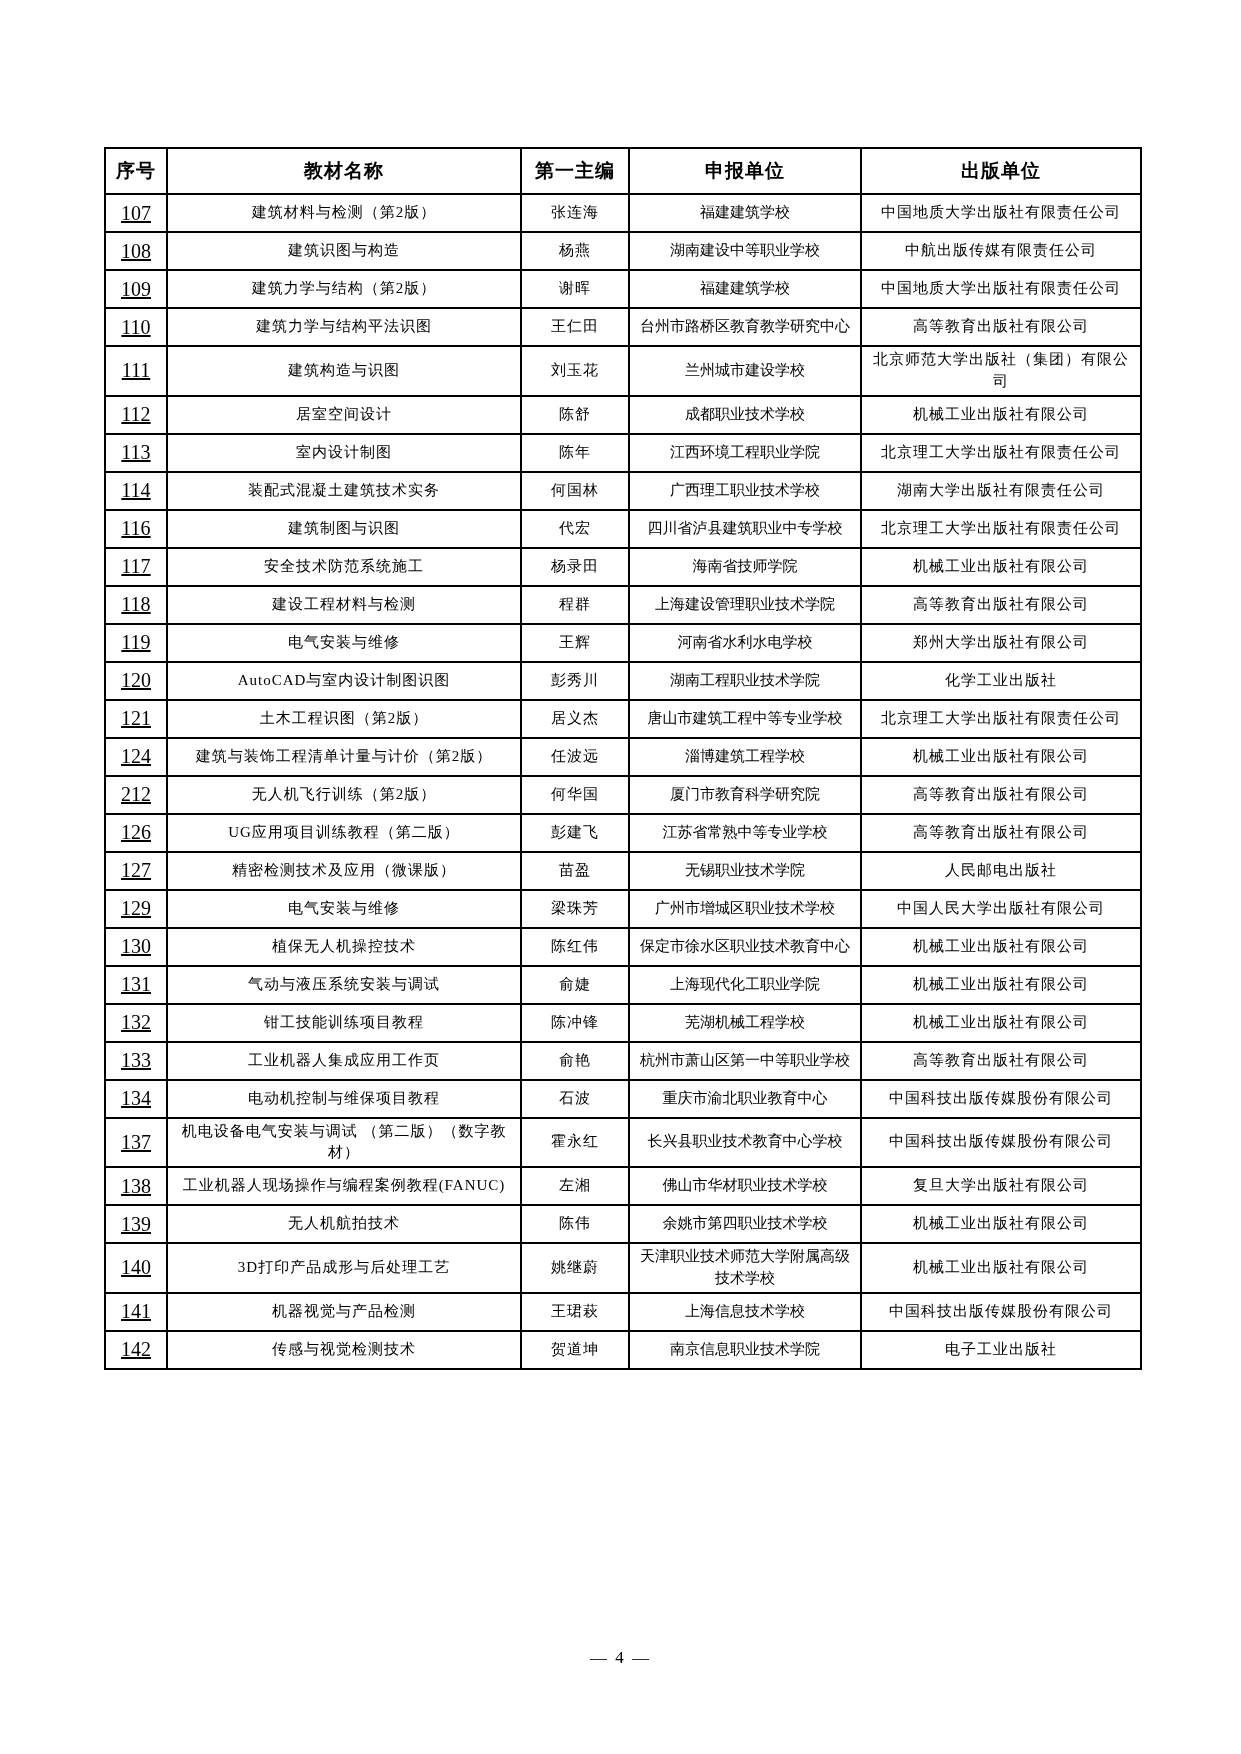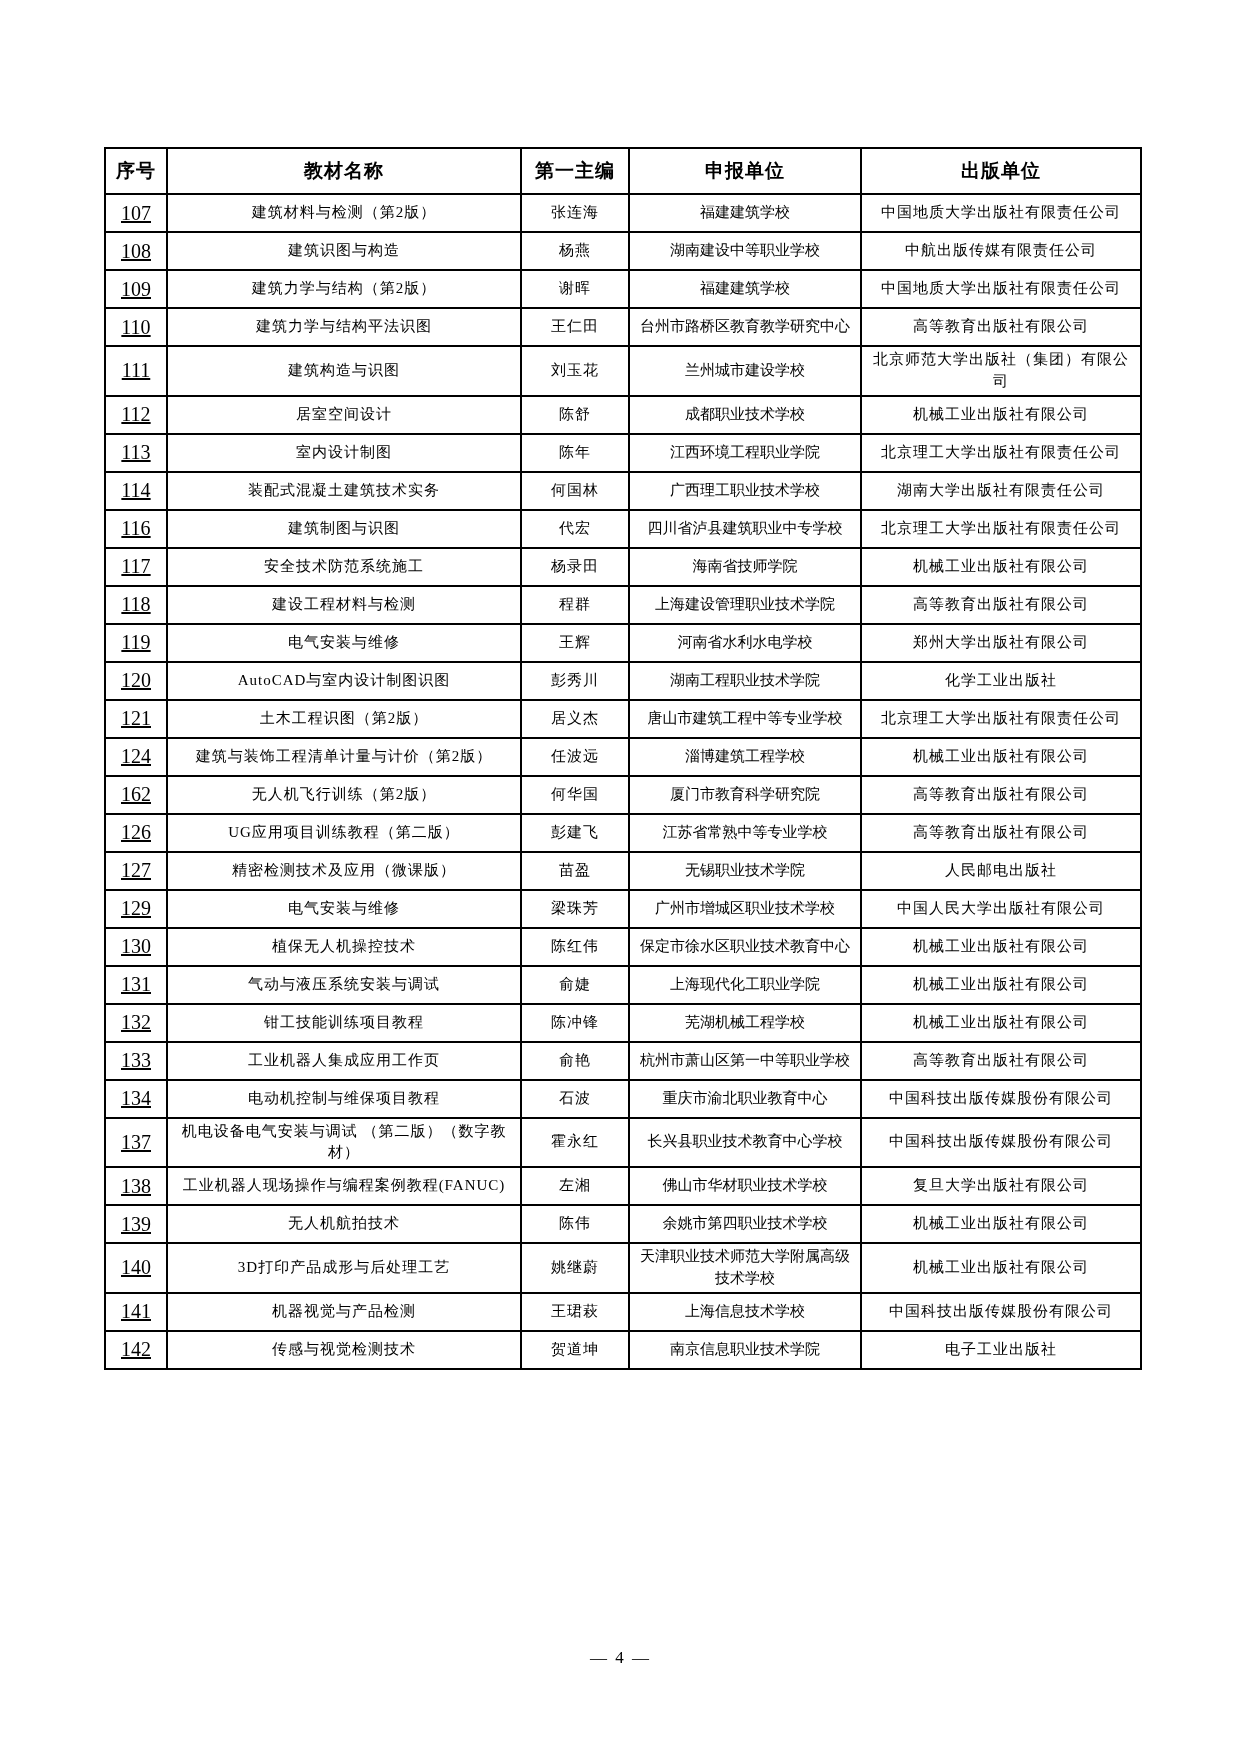"162" td.col0 { text: 162 -> 212 }
